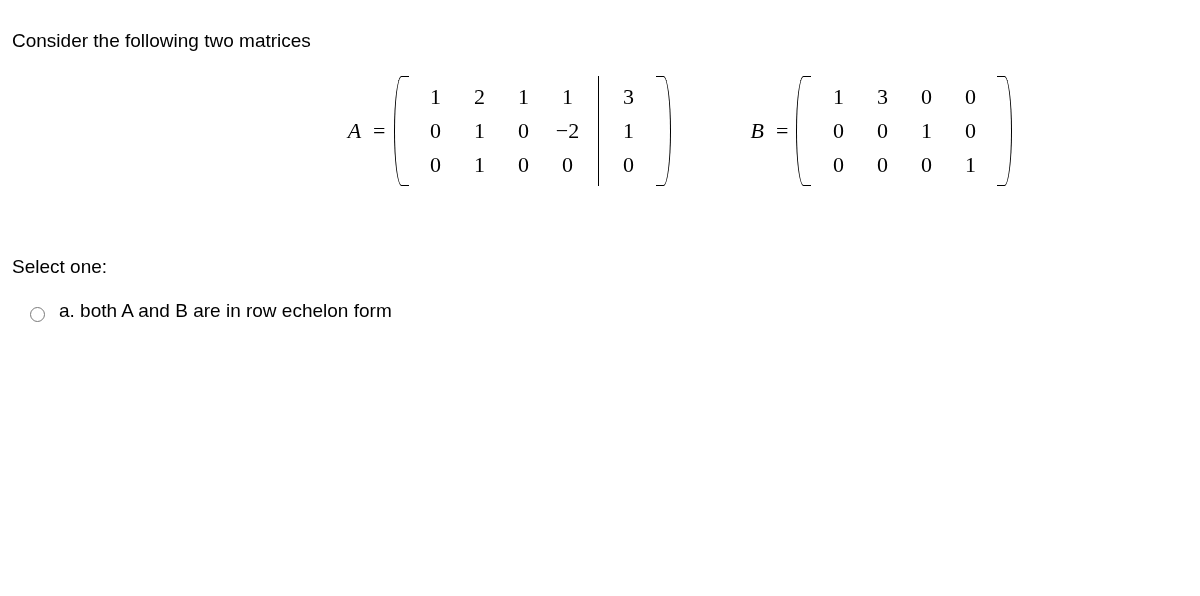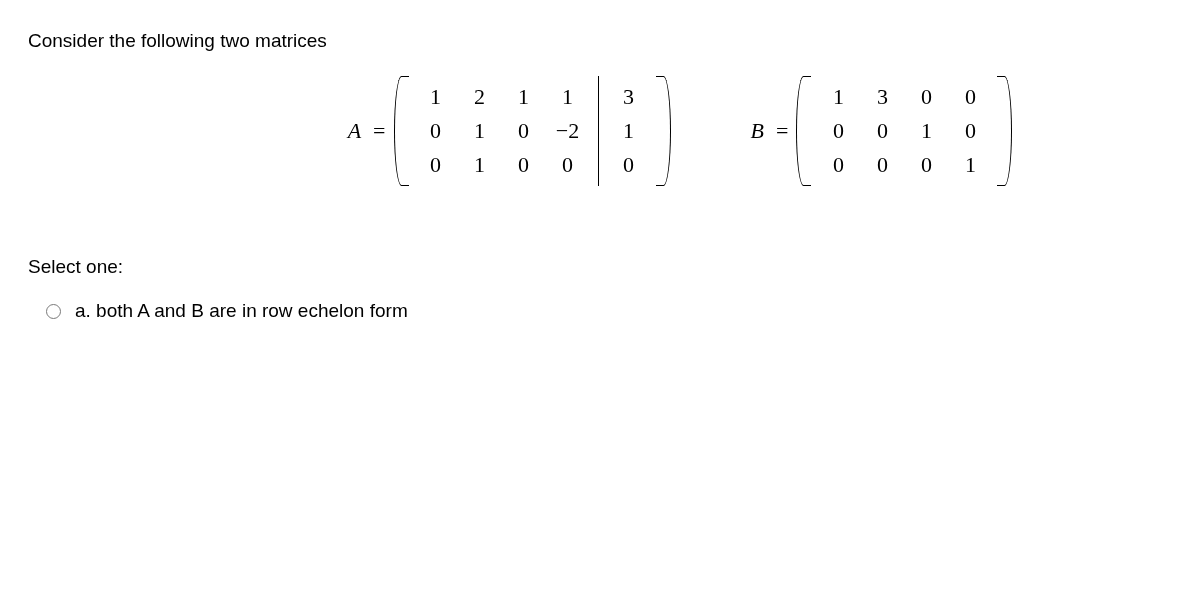"Consider the following two matrices" .container { padding: 30px 28px -> 30px 12px }
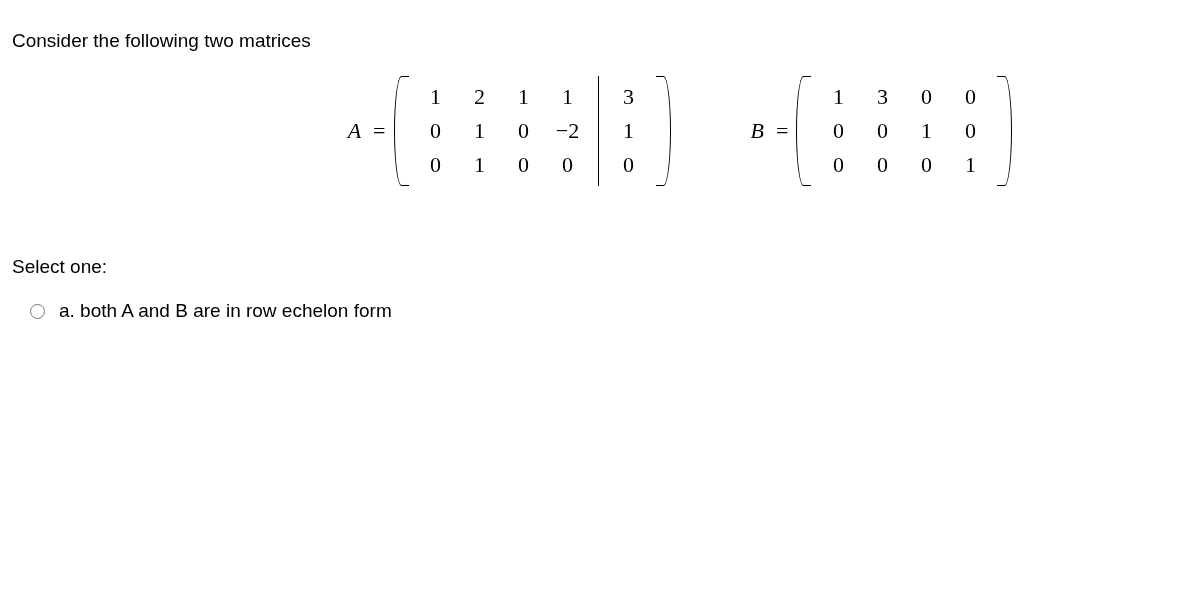"a. both A and B" .option-row { align-items: center -> flex-end }
